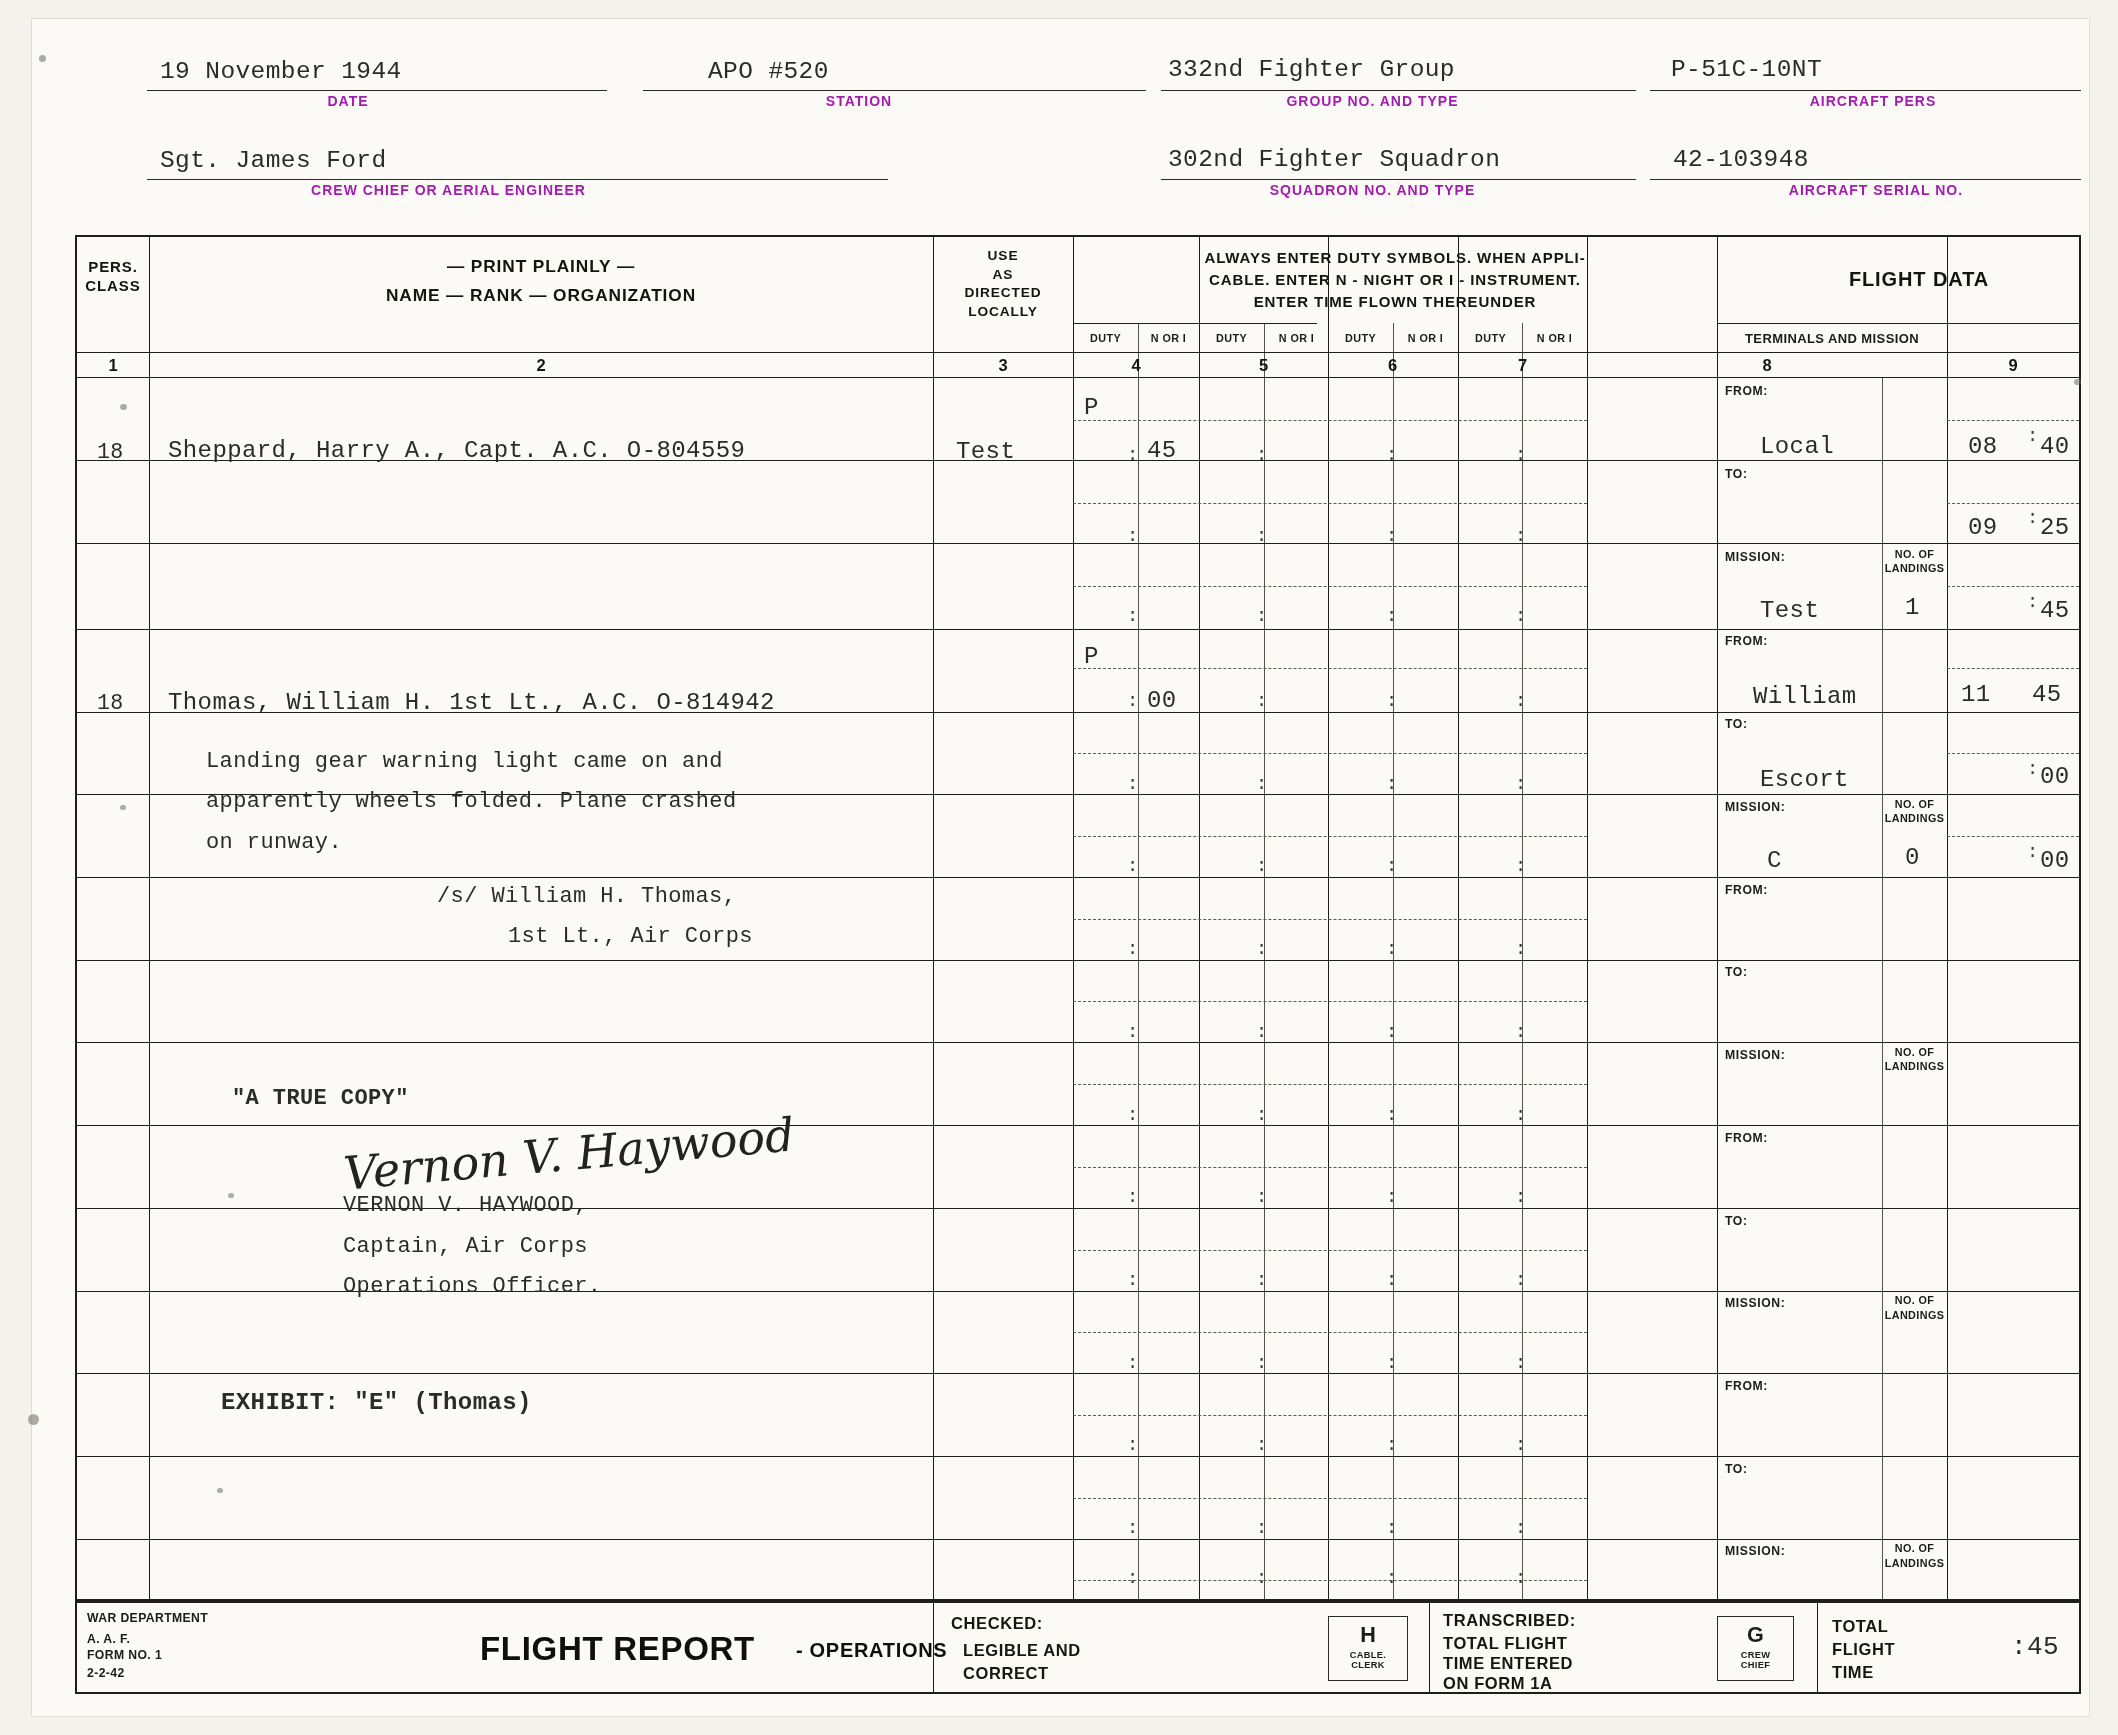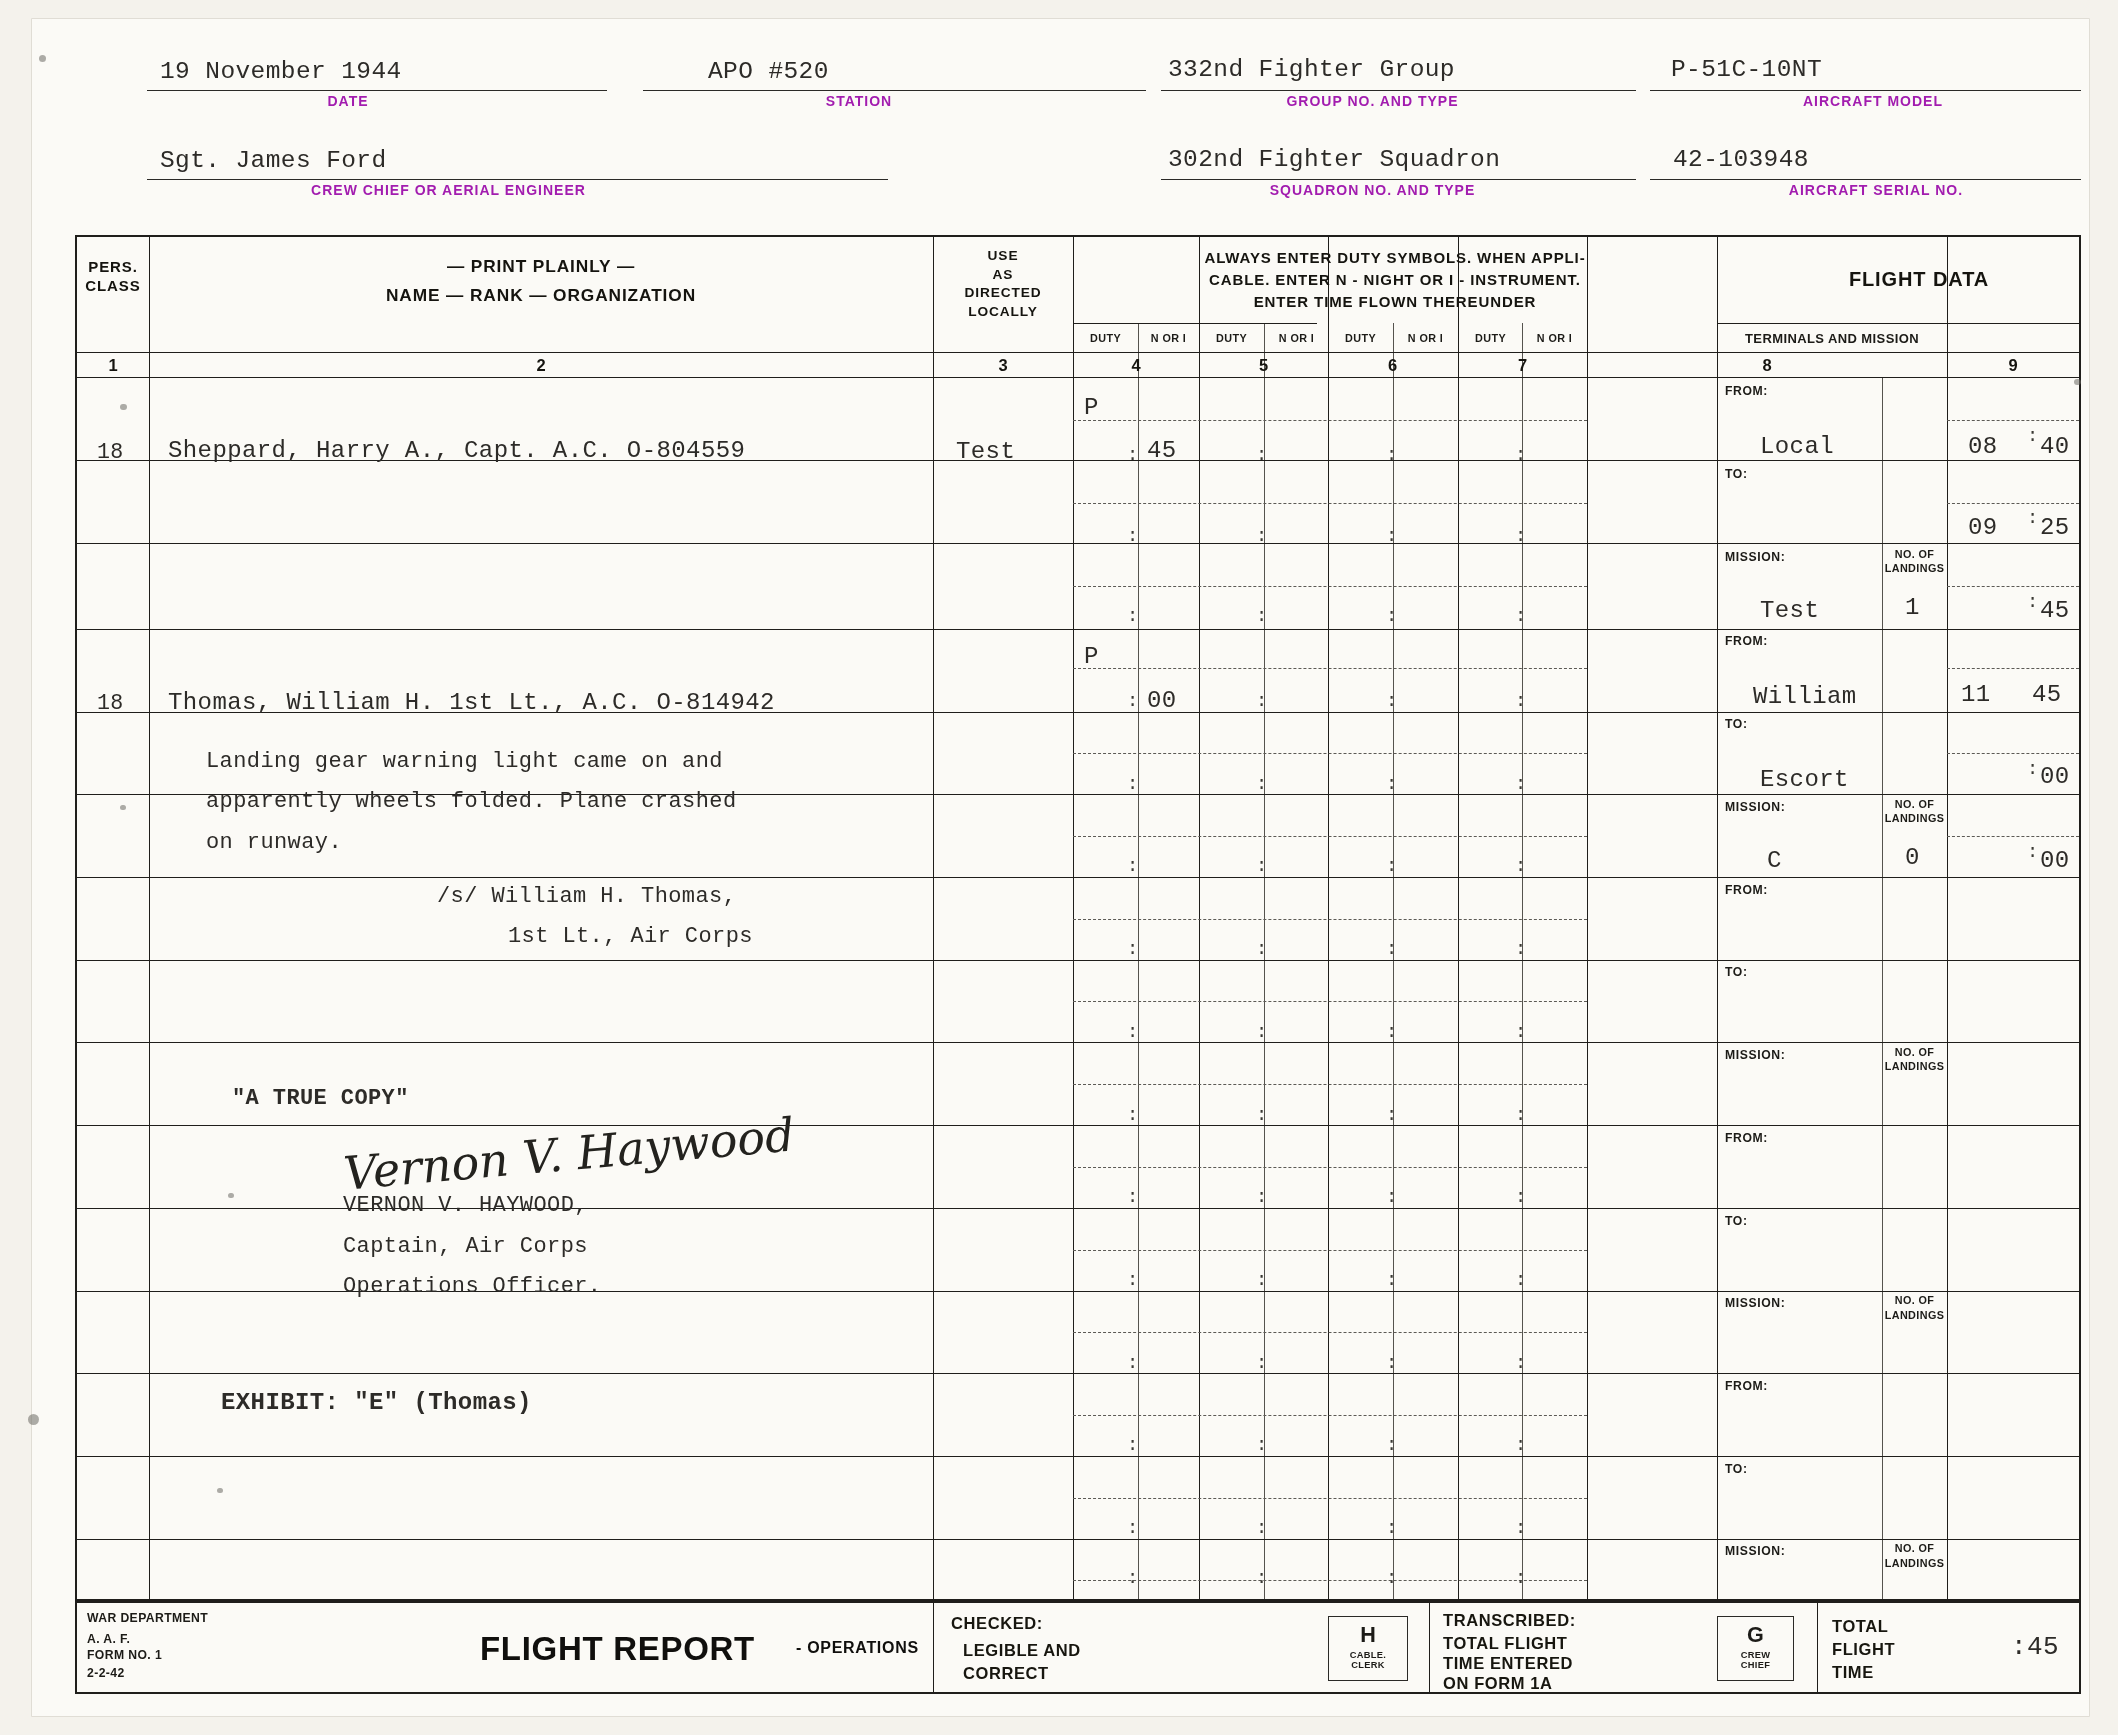"AIRCRAFT MODEL" div.hcap { text: MODEL -> PERS }
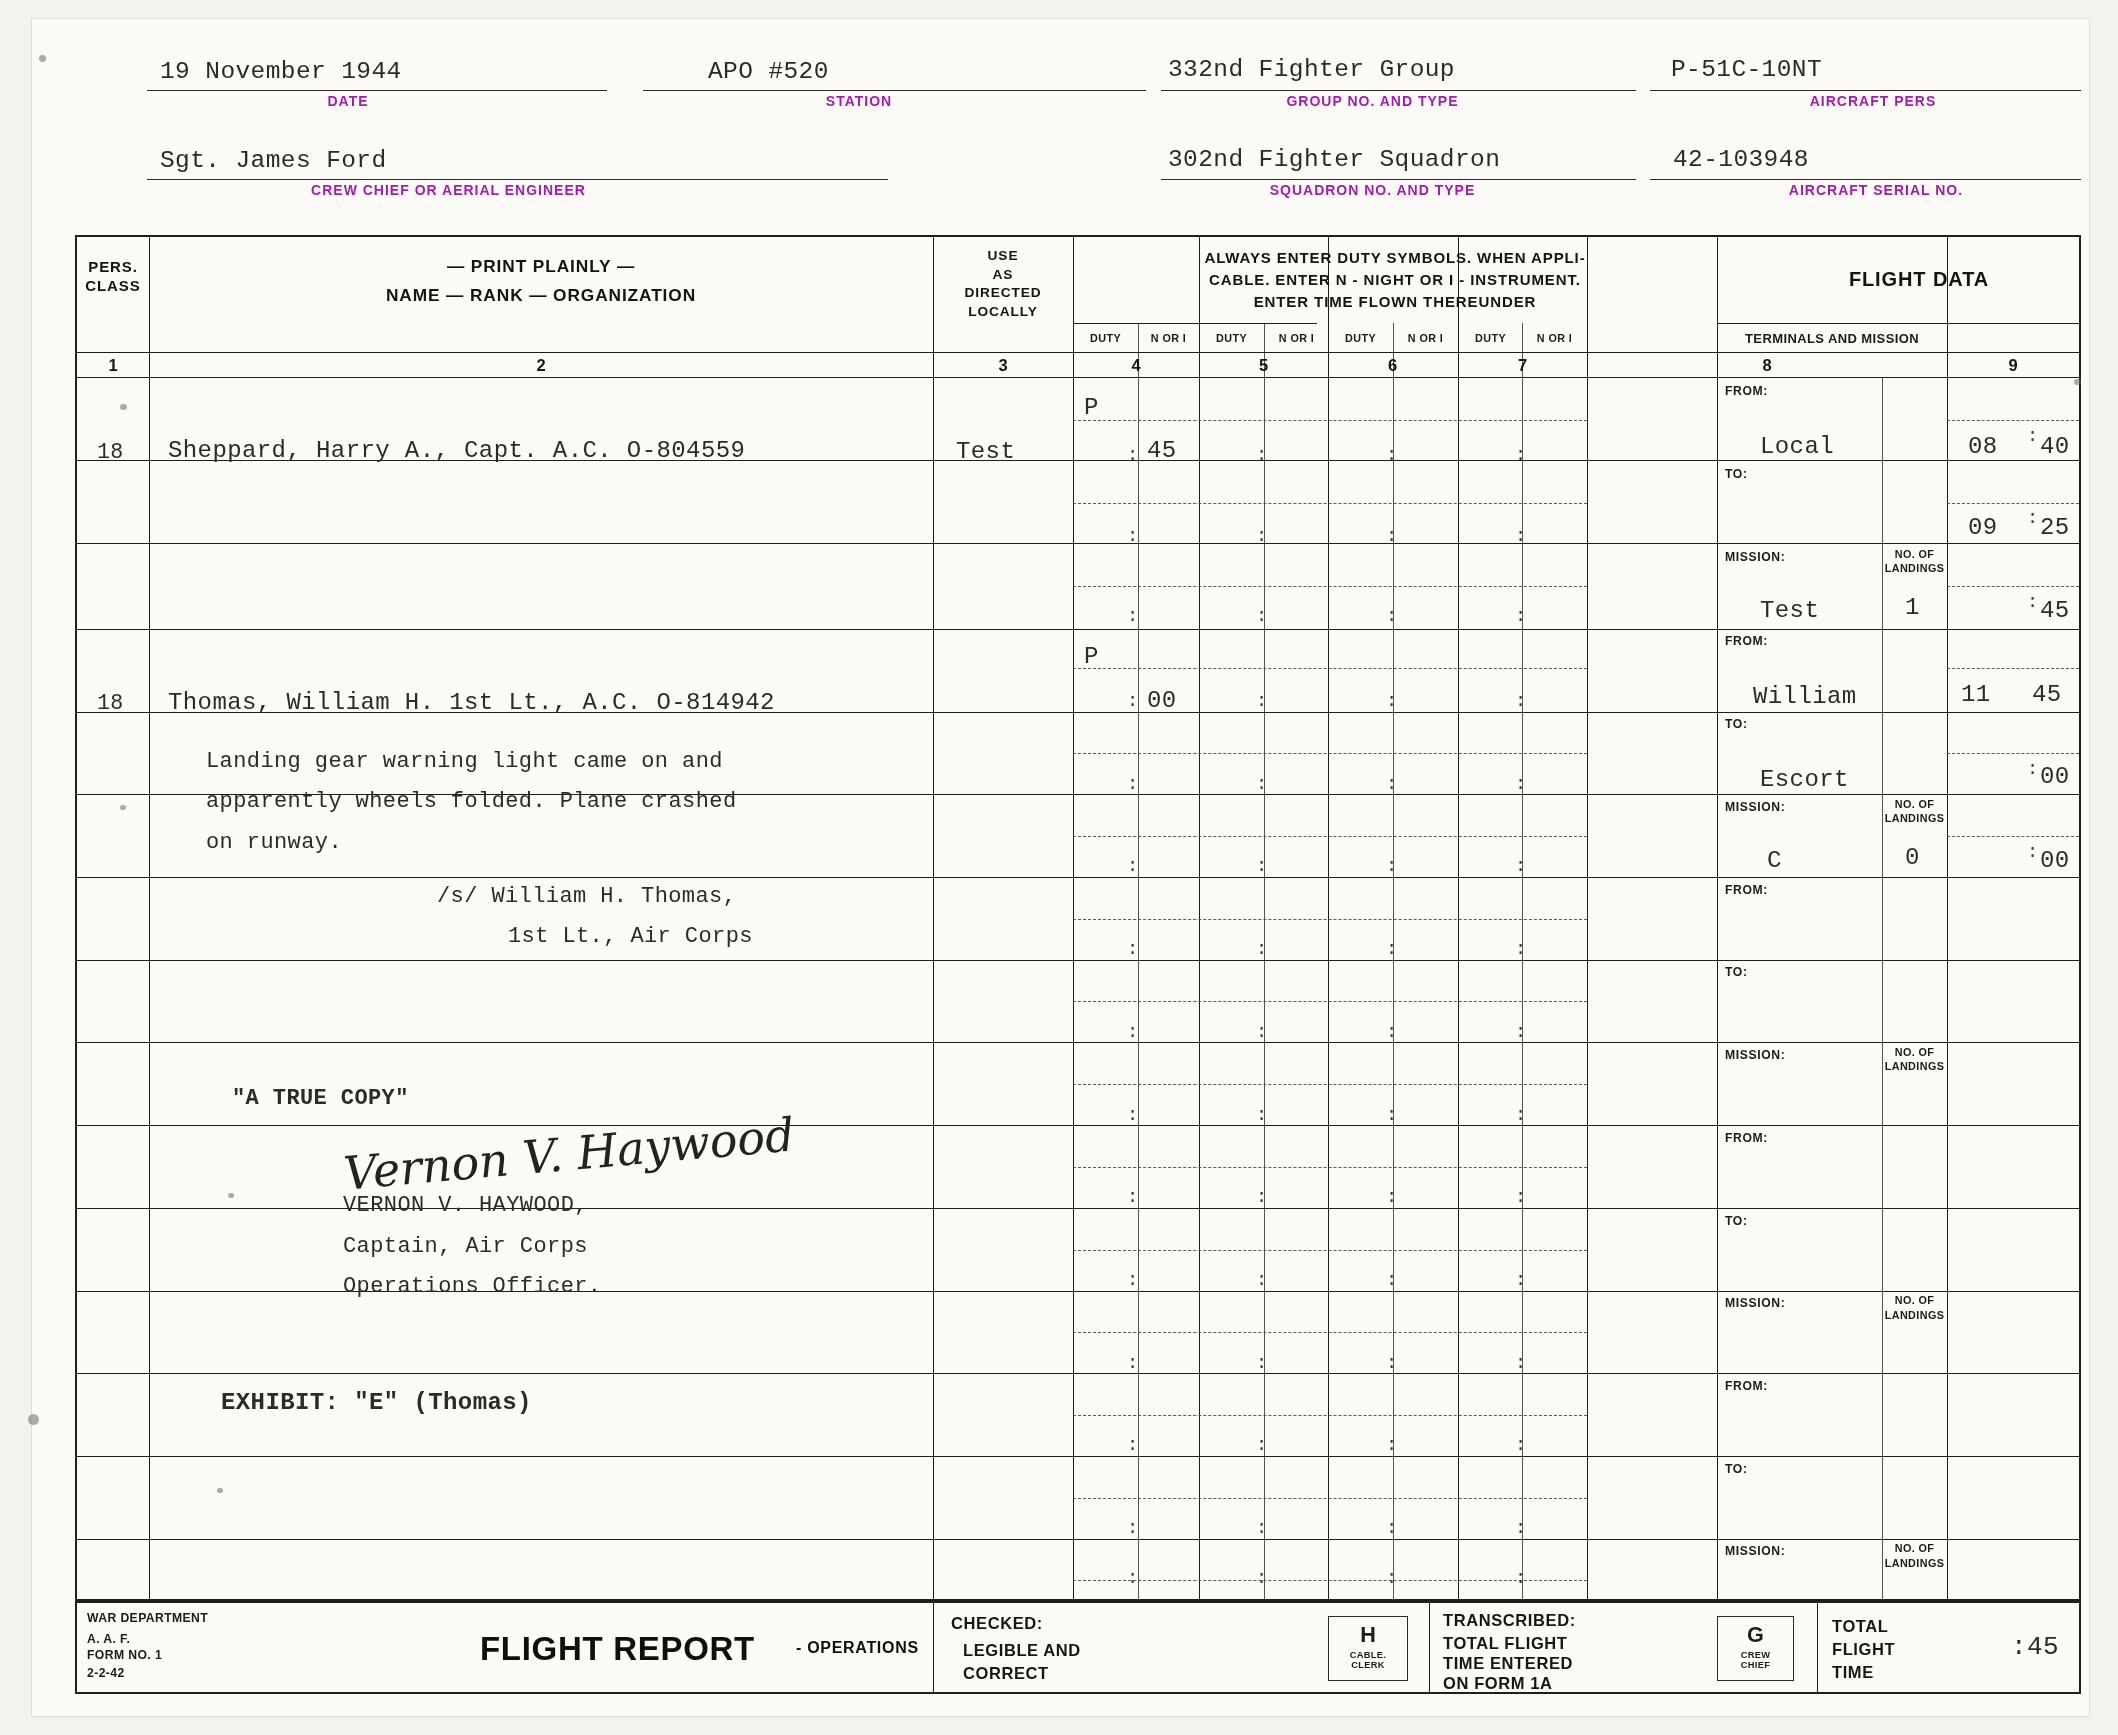"- OPERATIONS" .fsub { font-size: 16px -> 20px }
